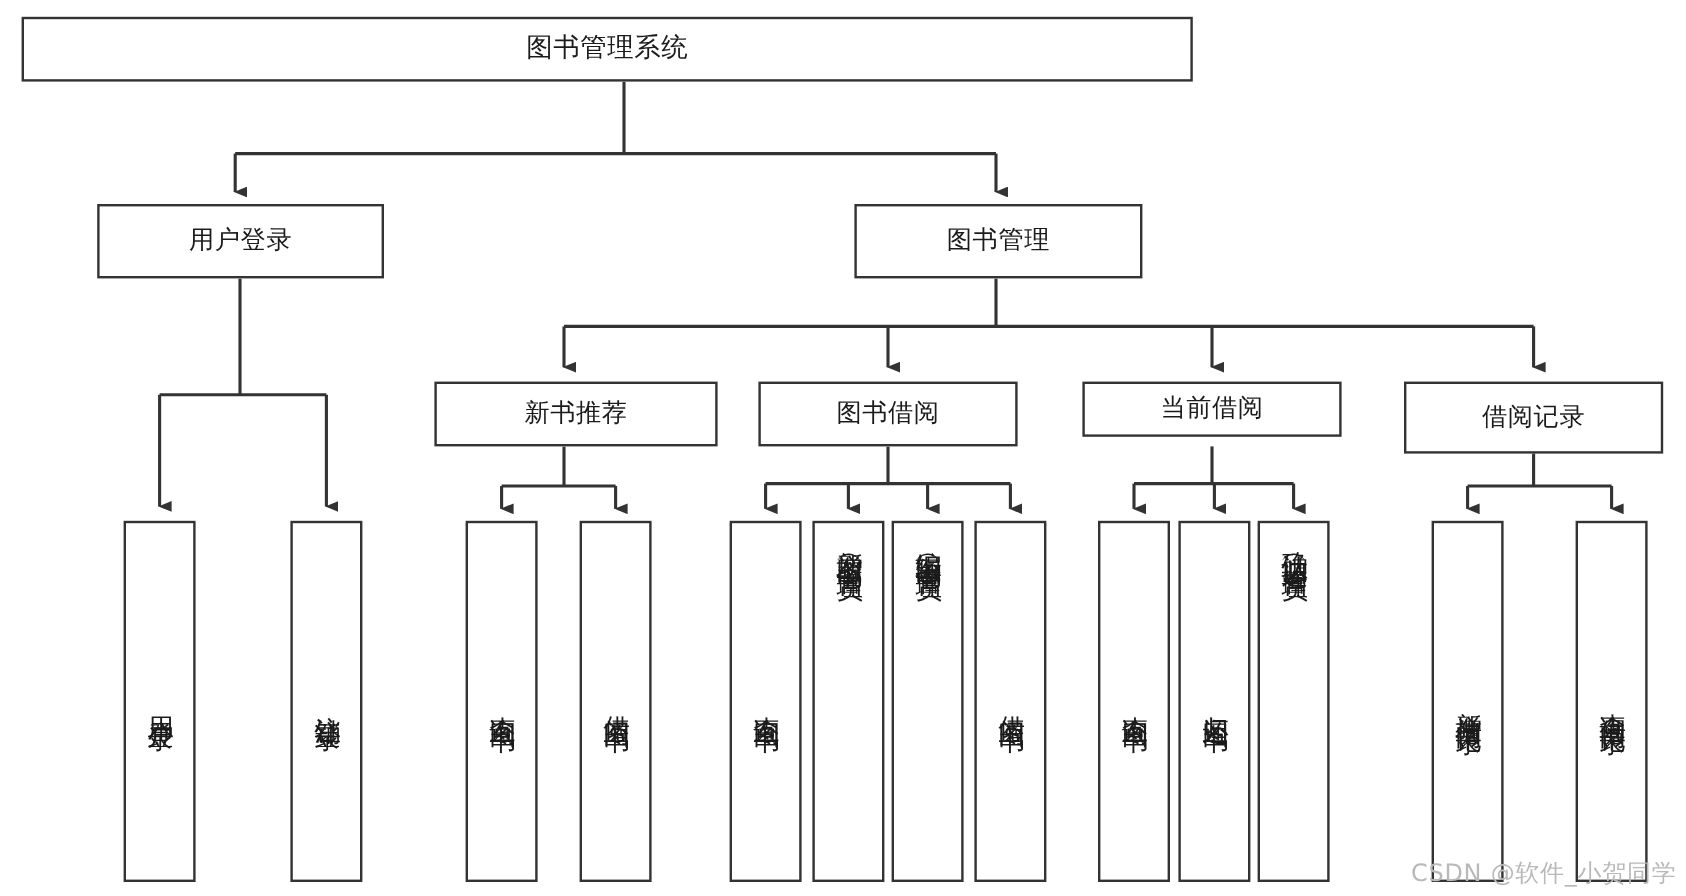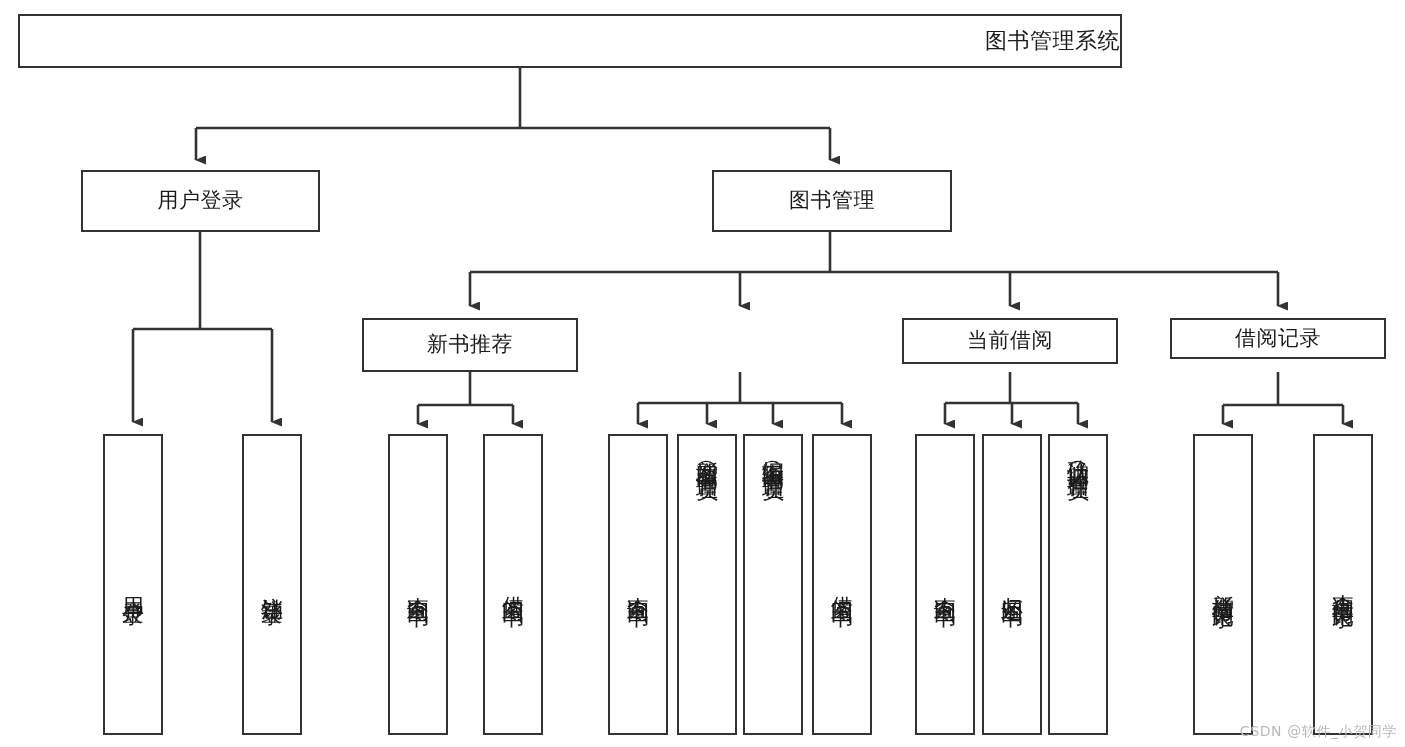"图书管理系统" div.node { justify-content: flex-end -> none; width: 1104px -> 976px }
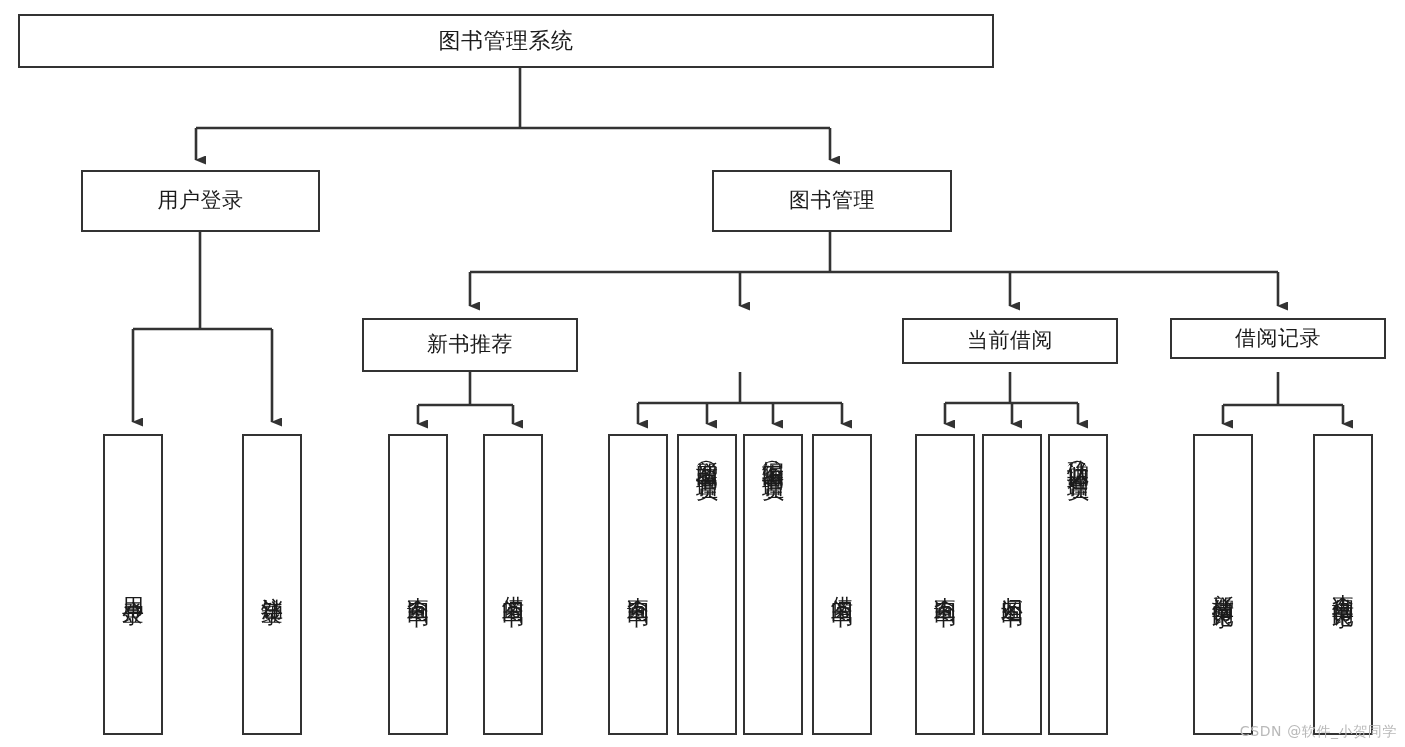"新书推荐" div.node { width: 216px -> 236px }
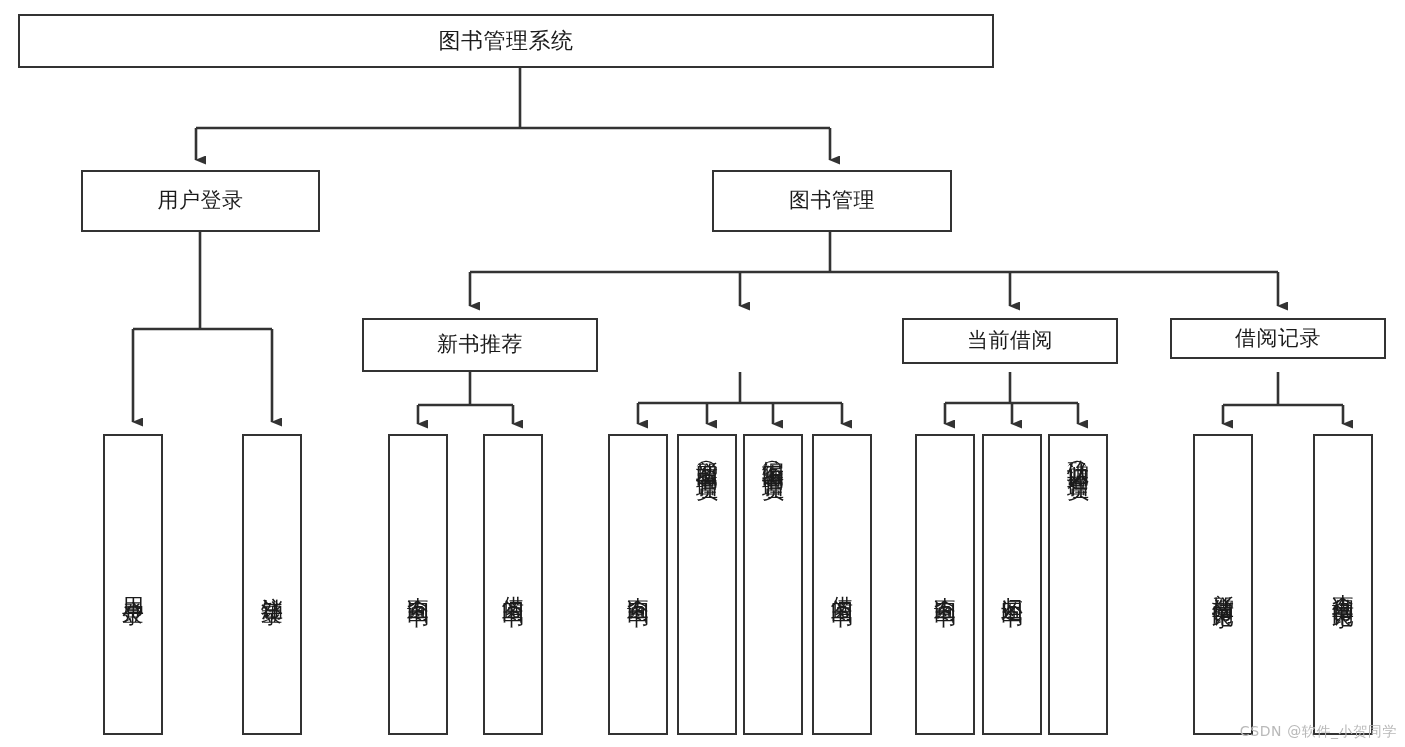"图书借阅" div.node { html: none -> <div> <span>图书借阅</span> </div> }
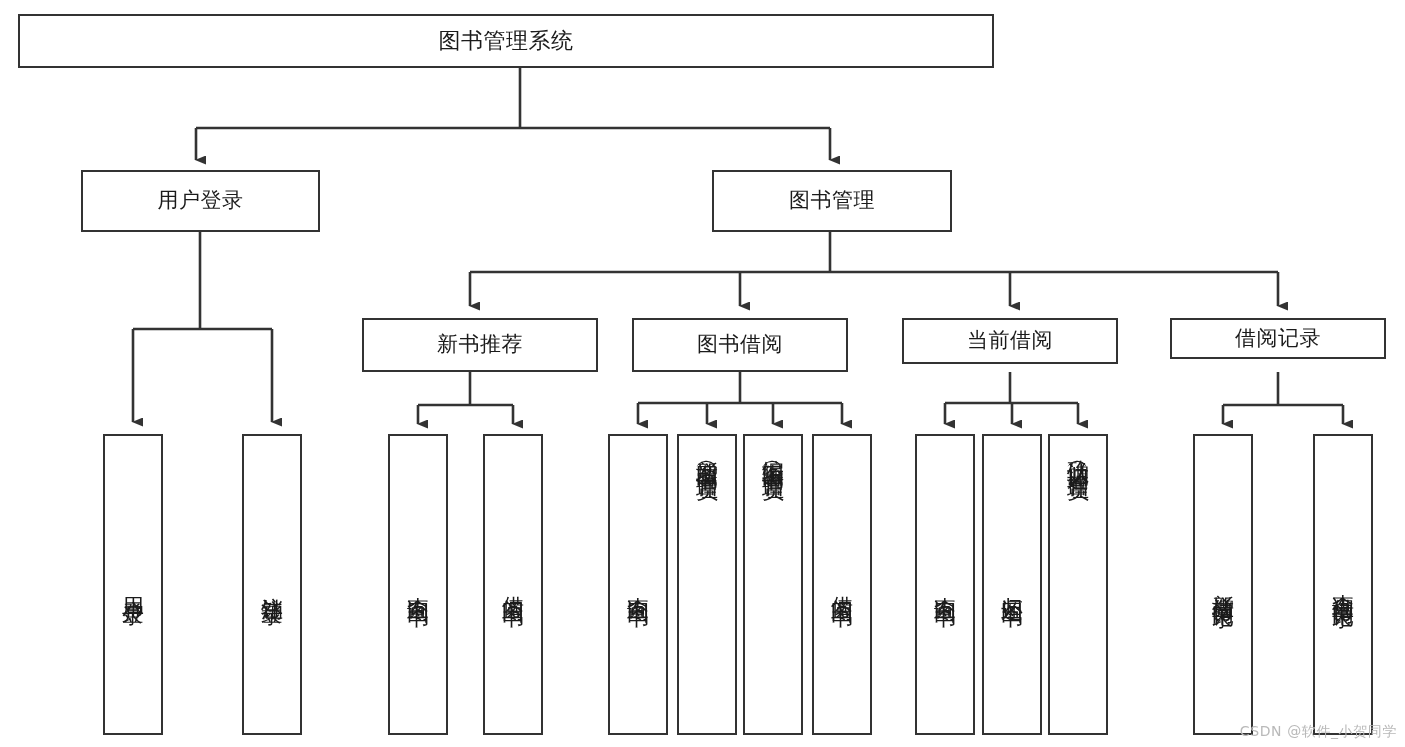"借阅记录" div.node { height: 41px -> 60px }
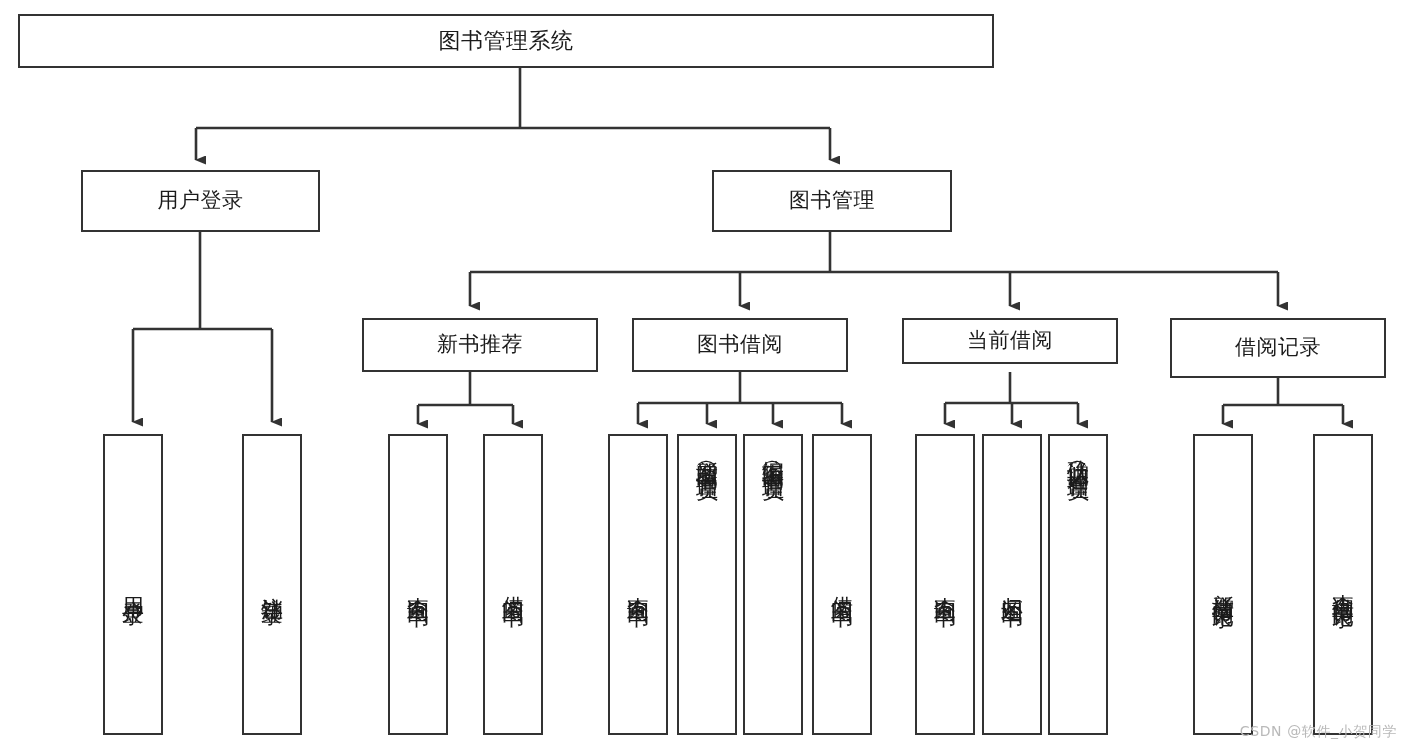"CSDN @软件_小贺同学" .watermark { font-size: 14px -> 20px }
